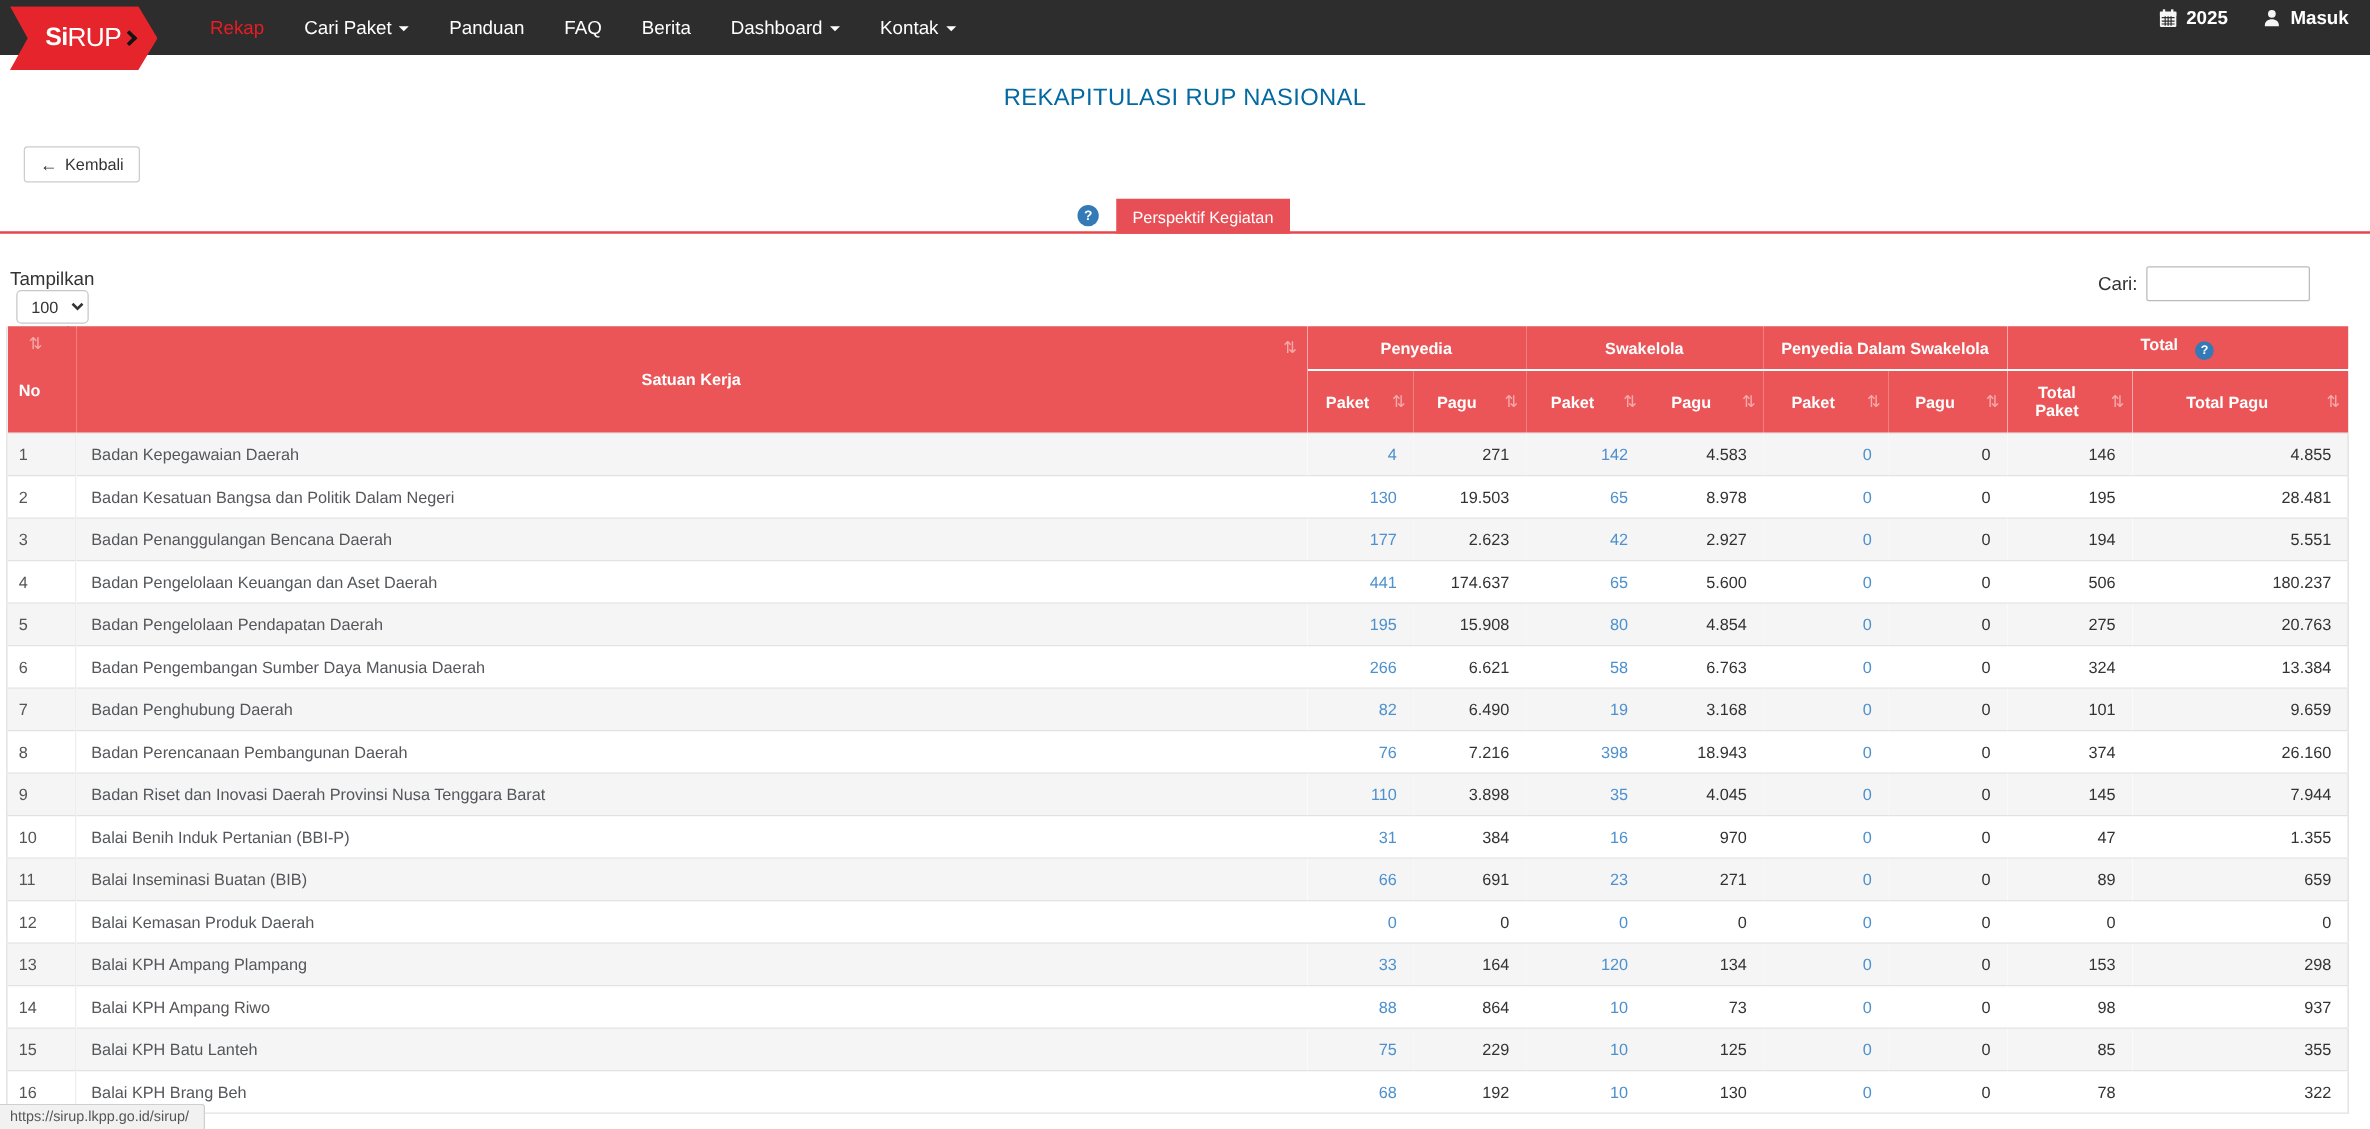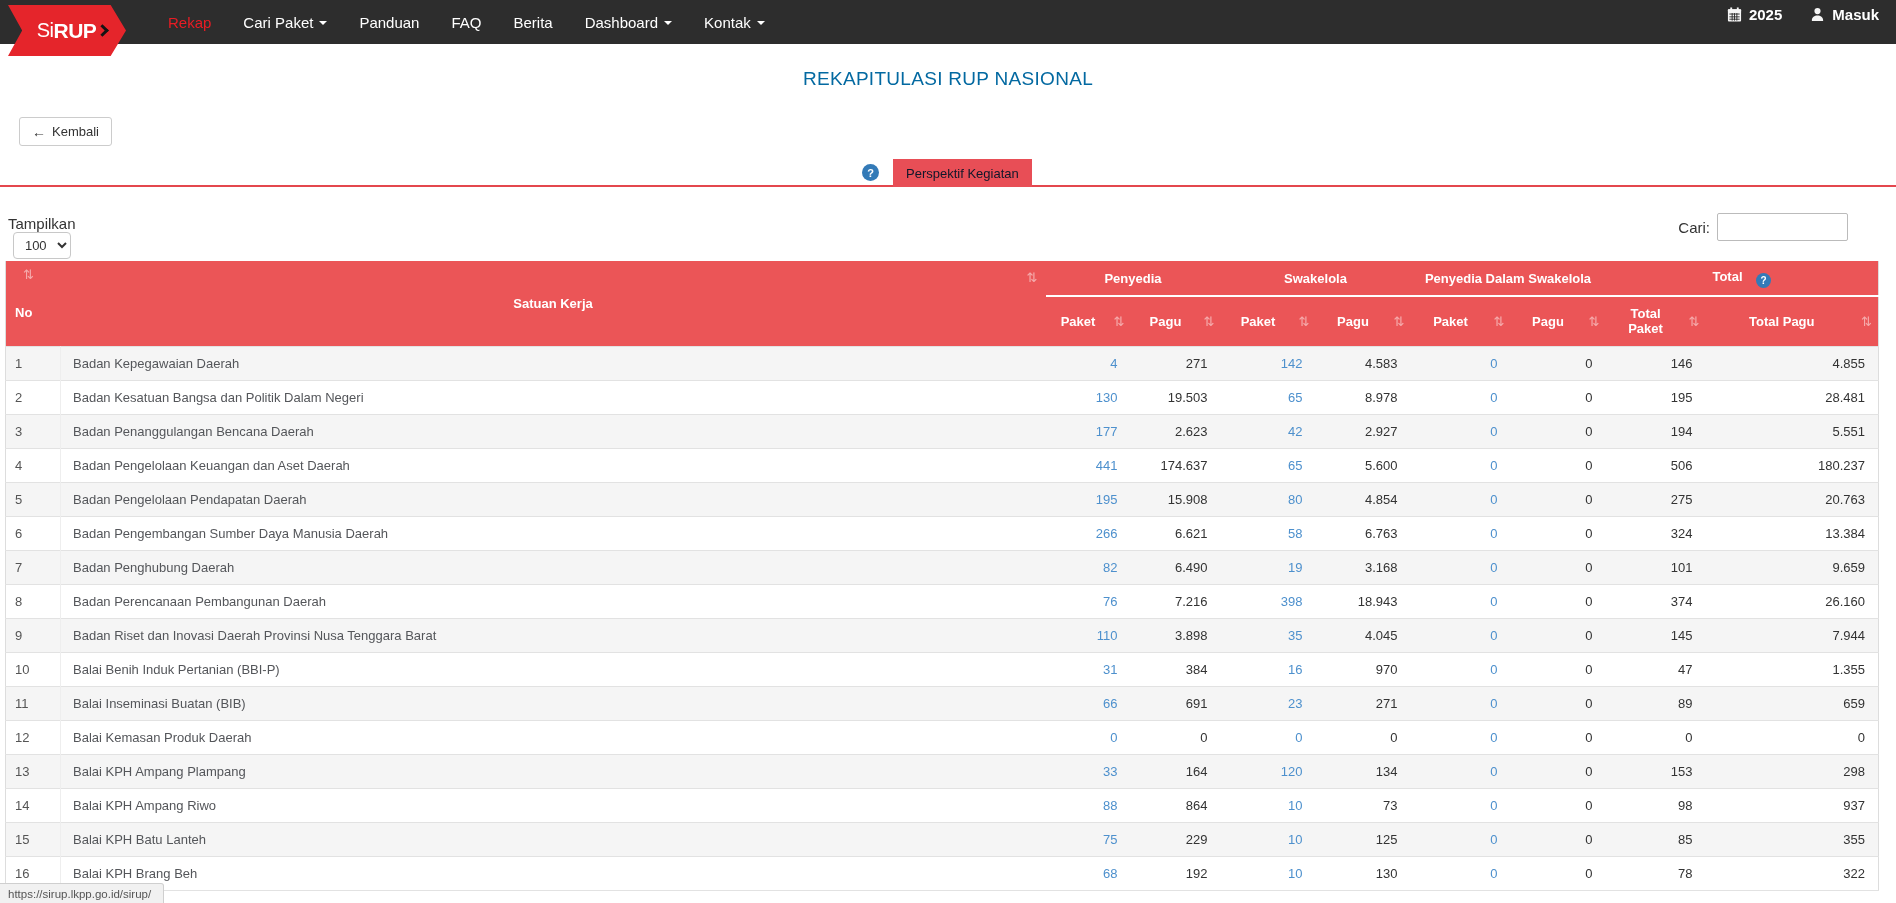"Si" .brand-si { font-weight: 400 -> 700 }
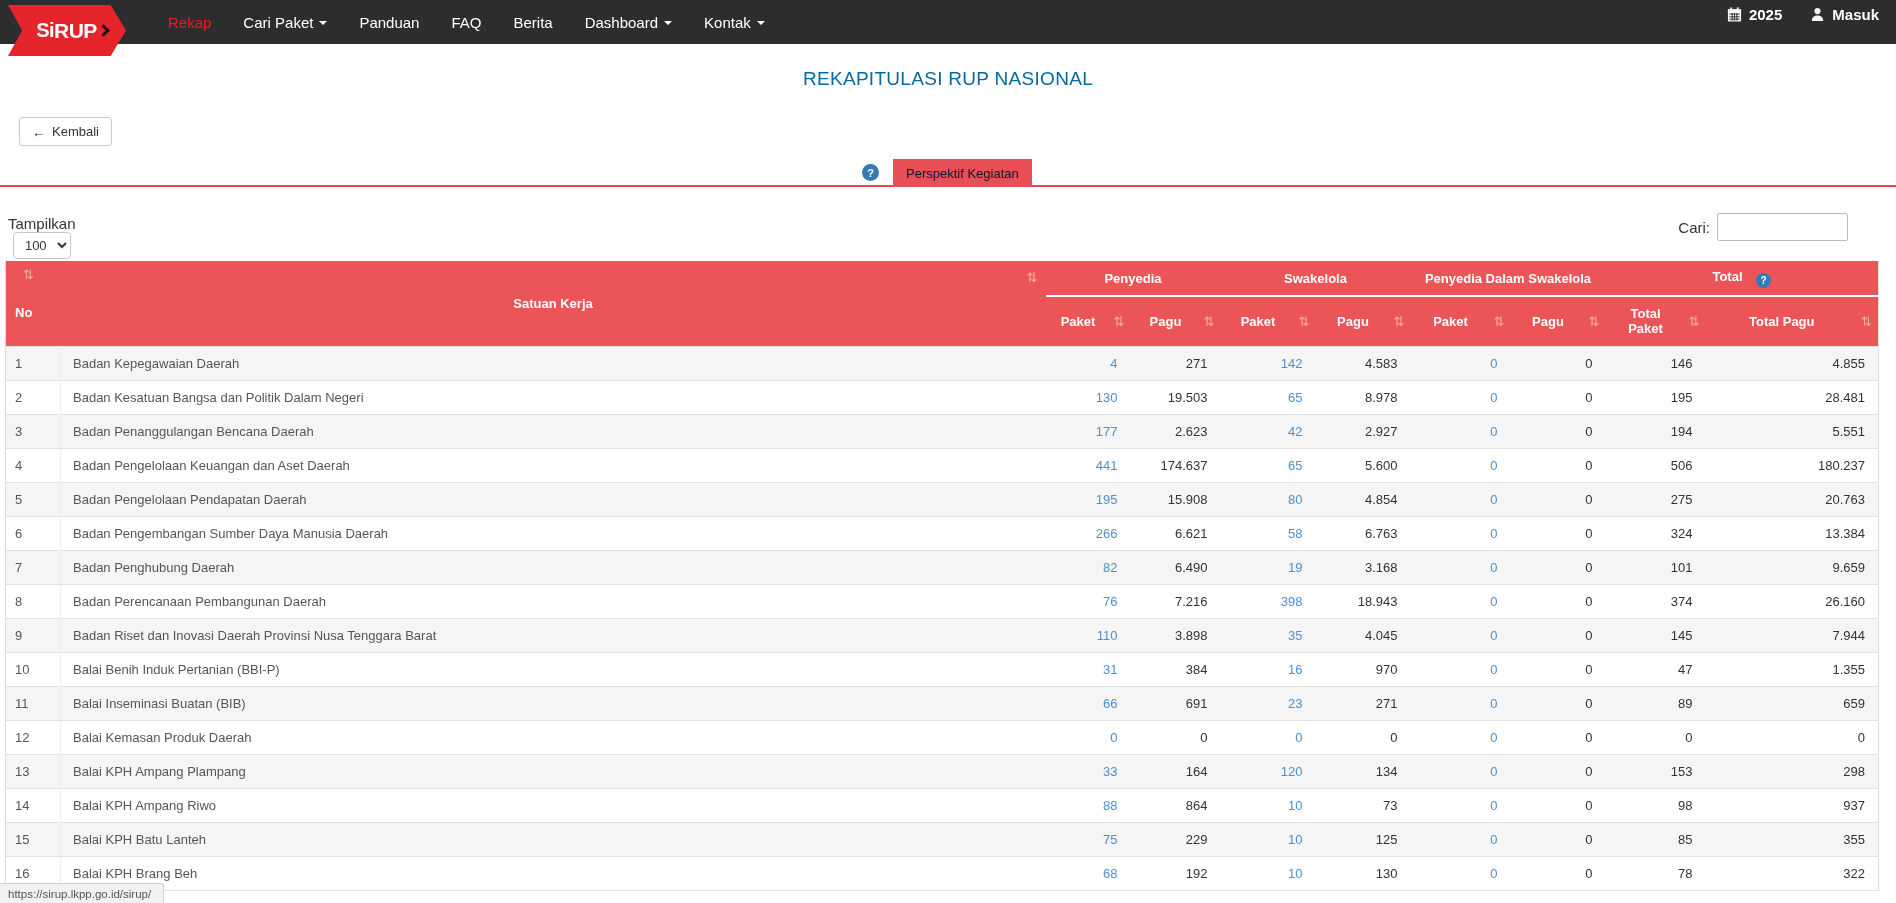"RUP" .brand-rup { font-weight: 700 -> 400 }
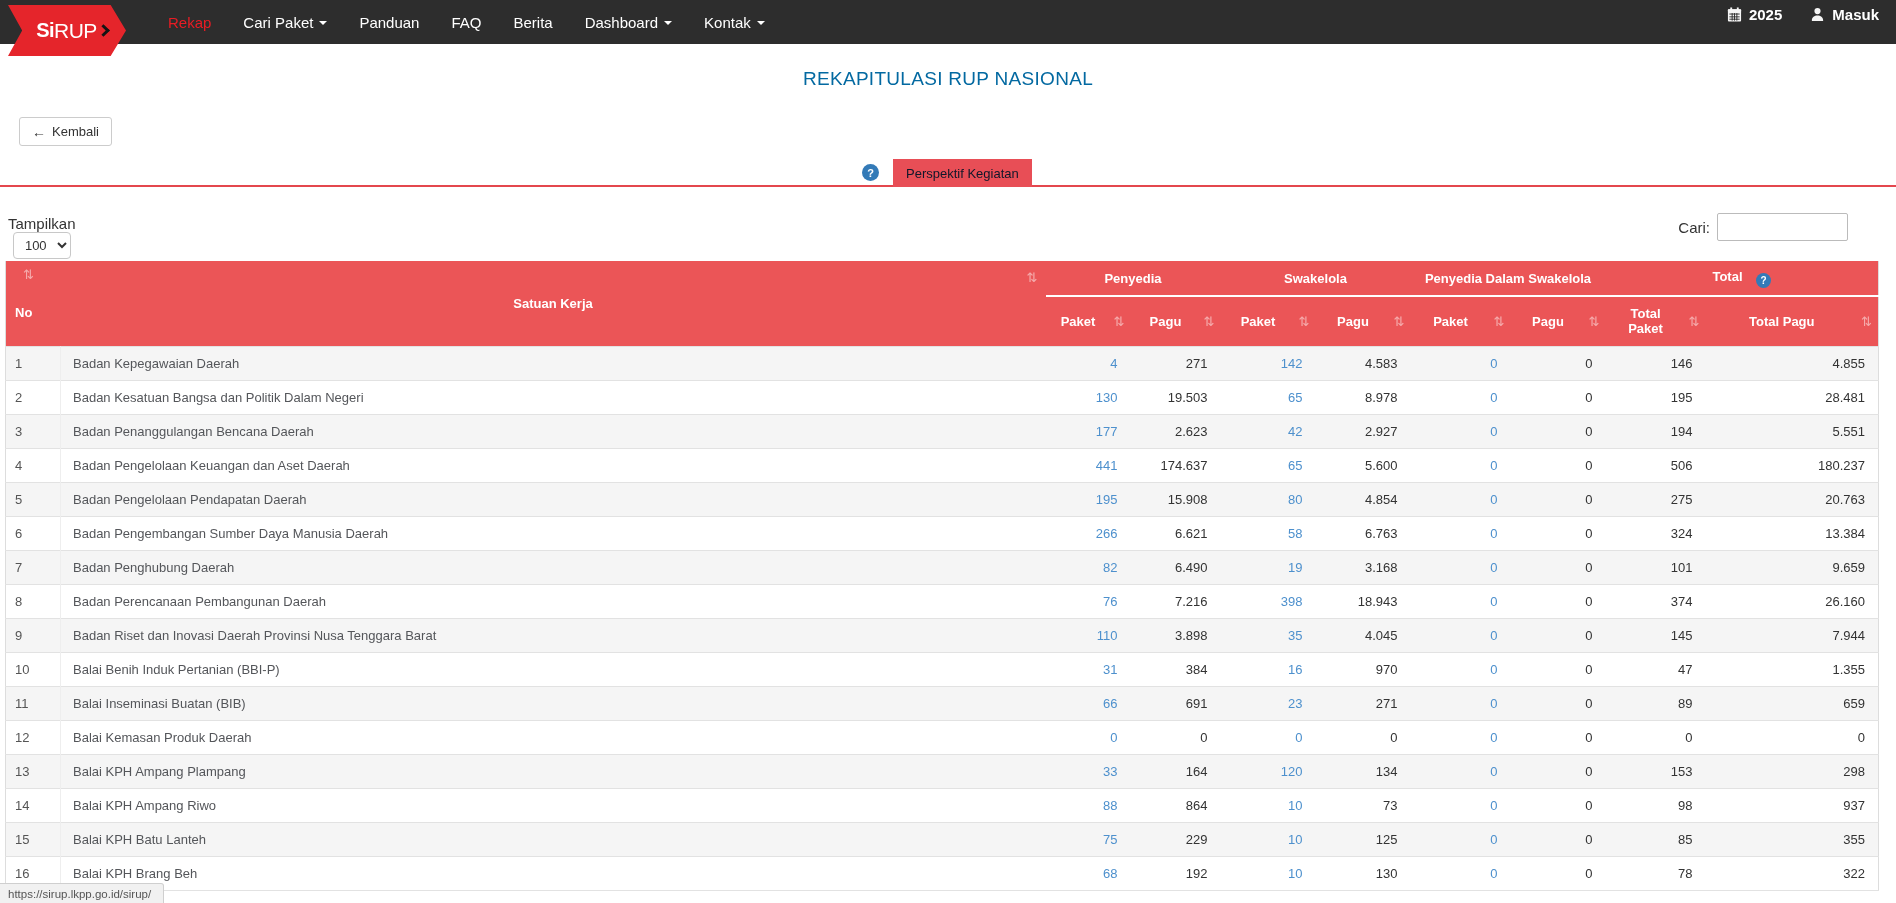"Perspektif Kegiatan" .tab { color: #0f172a -> #ffffff }
